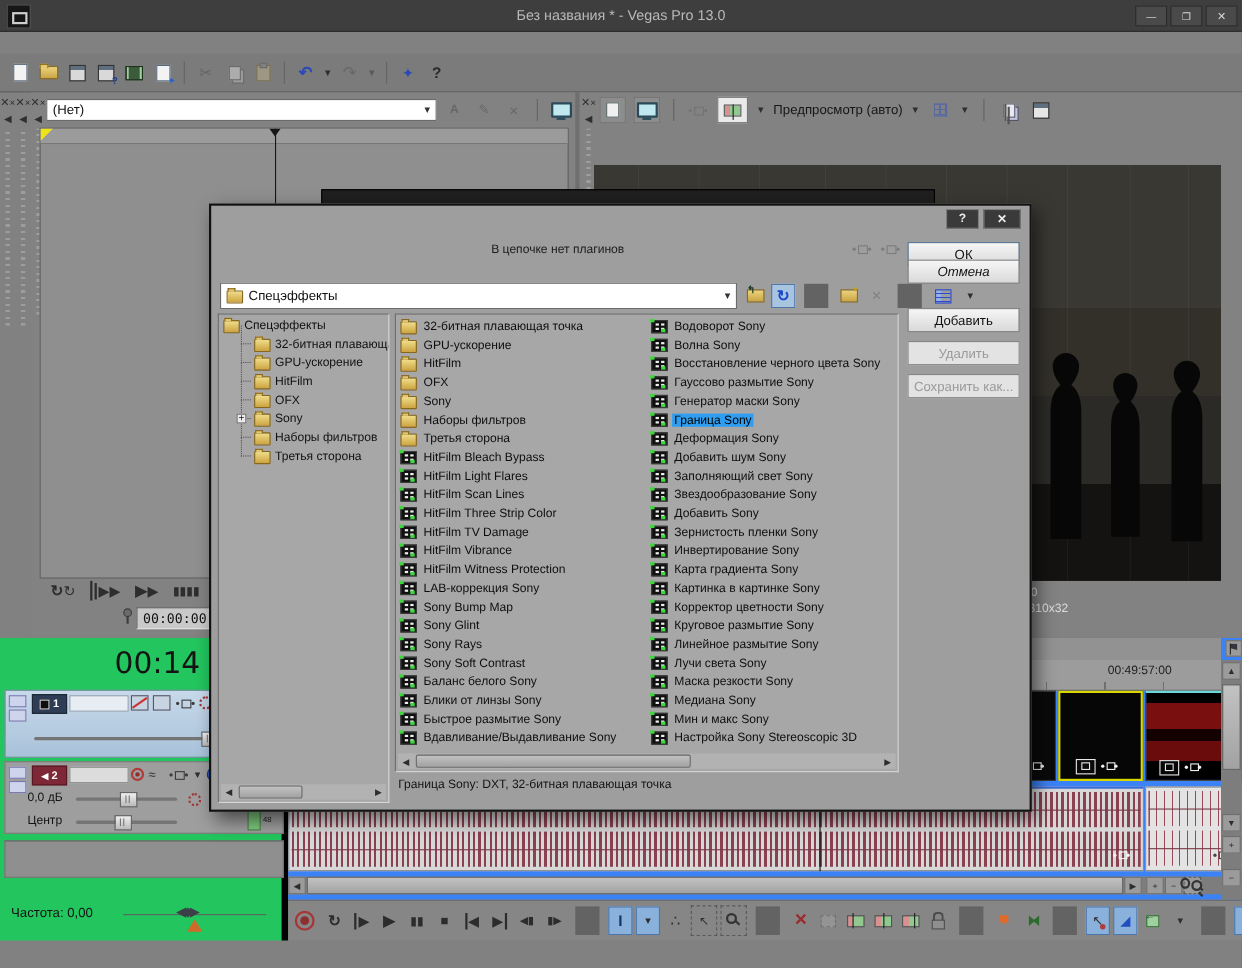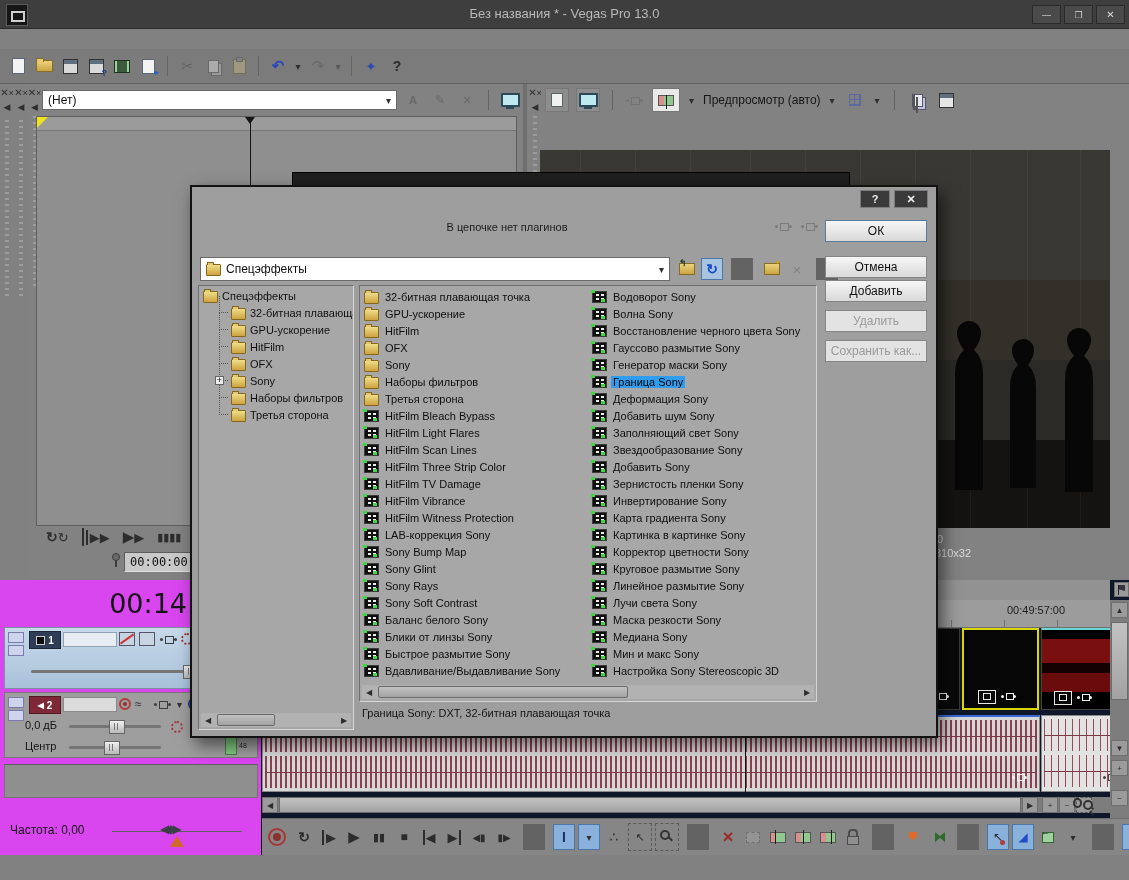"Отмена" div.side-btn { font-style: none -> italic; top: 69px -> 49px }
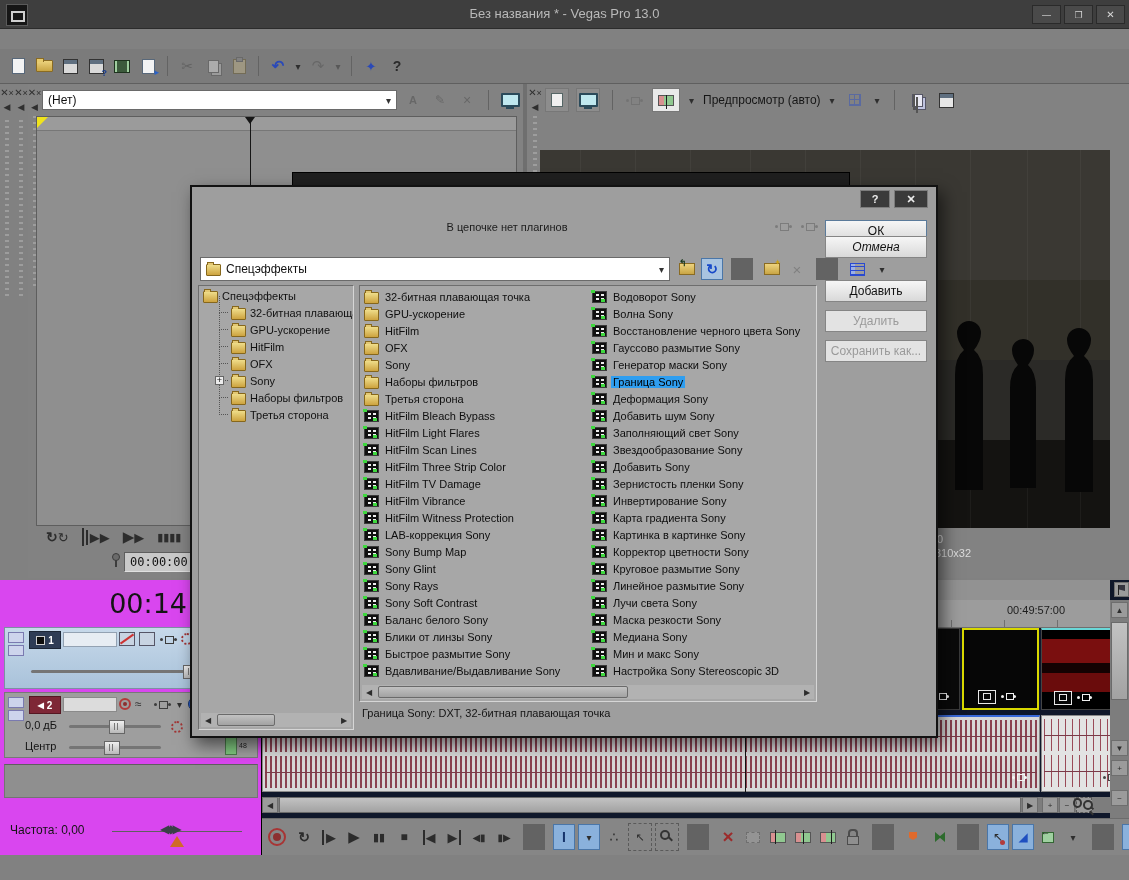"00:14" #track-area { background: #d946ef -> #22c55e; border-right: 1px solid #000000 -> 6px solid #000000 }
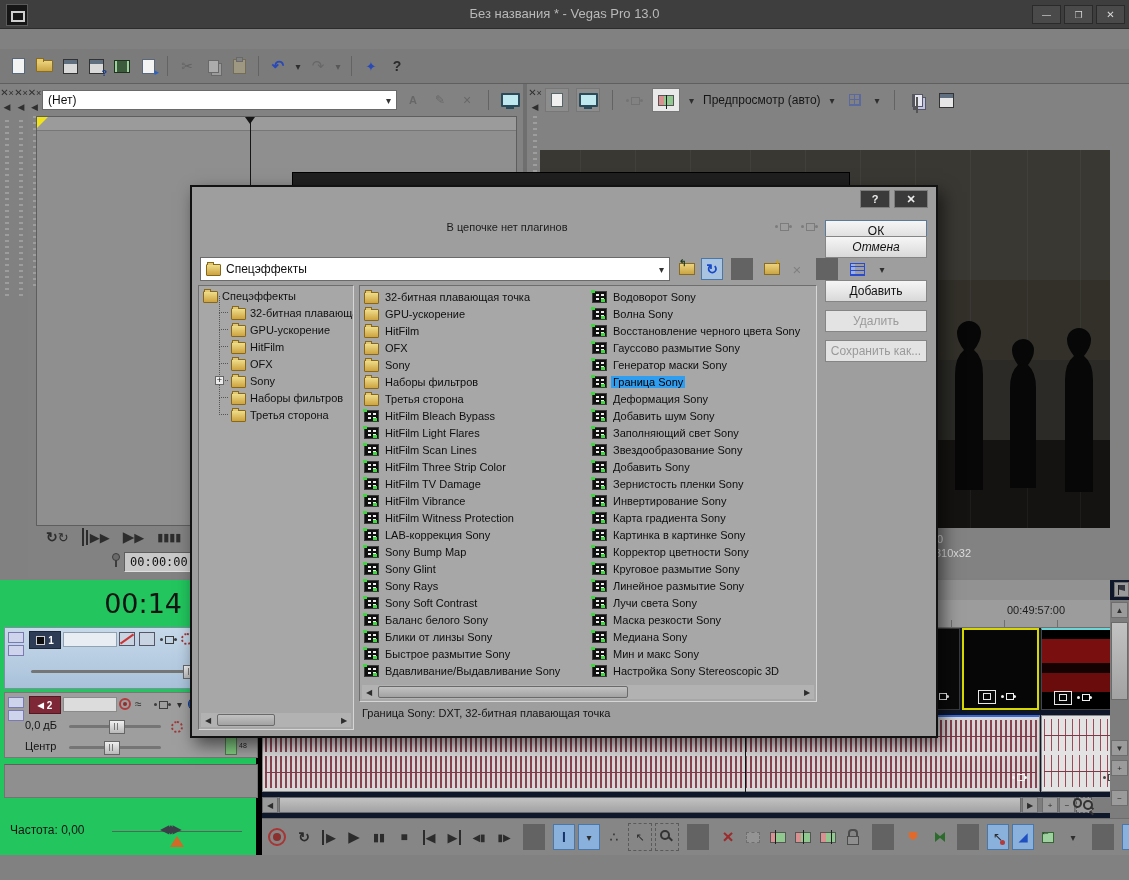"00:49:57:00" #timeline { background: #0f172a -> #3b82f6 }
